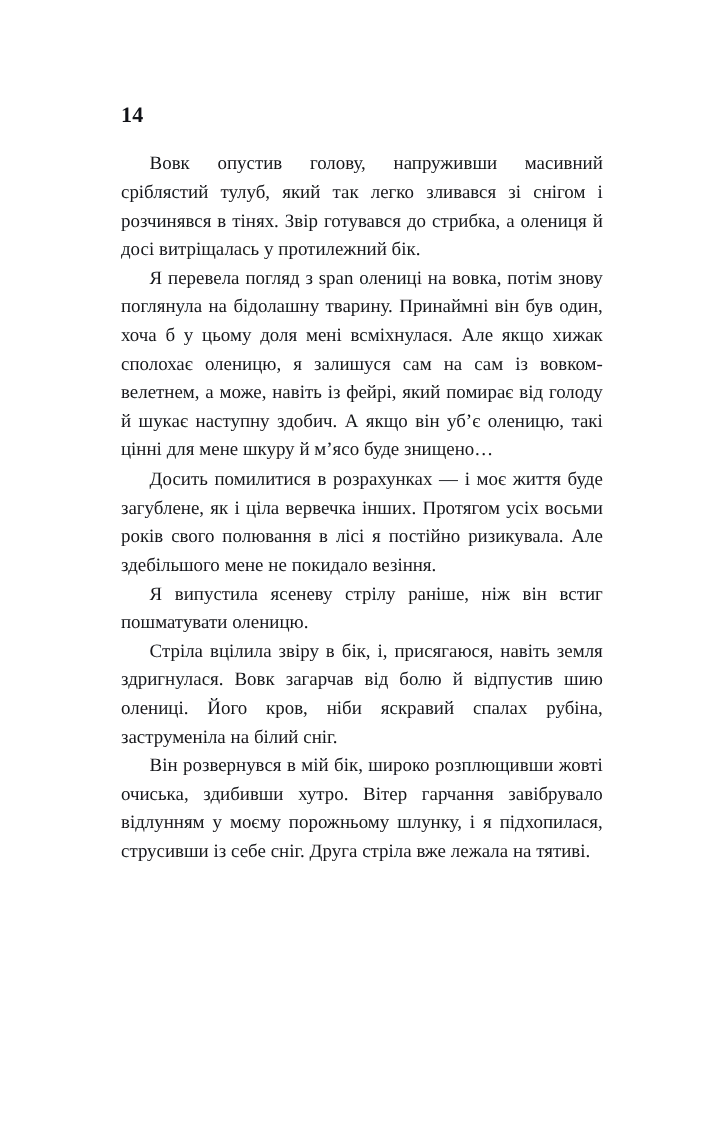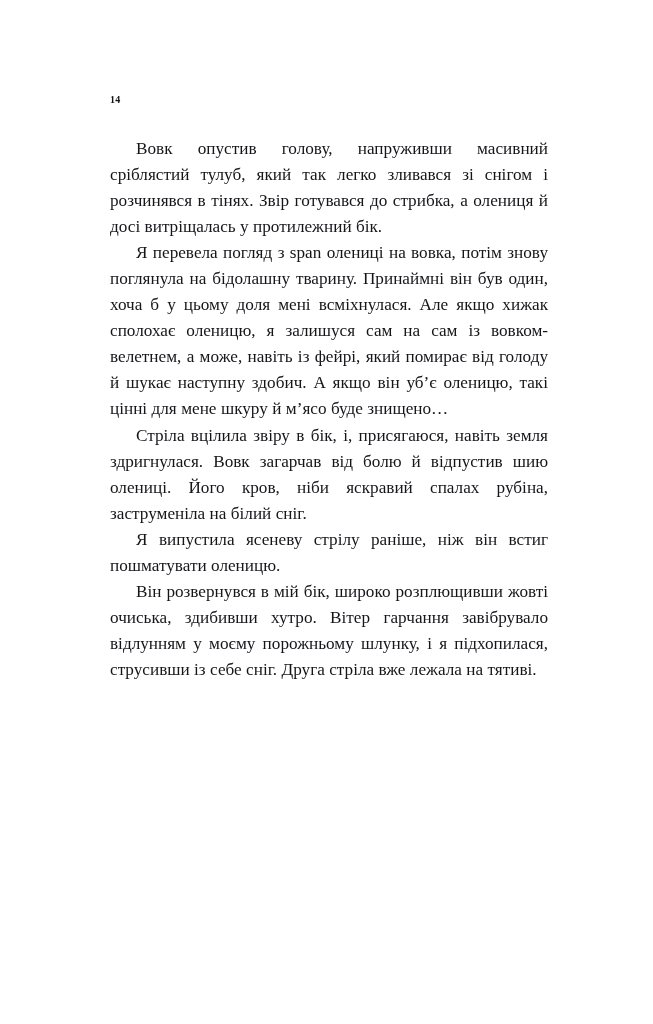"14" .folio { font-size: 10px -> 20px }
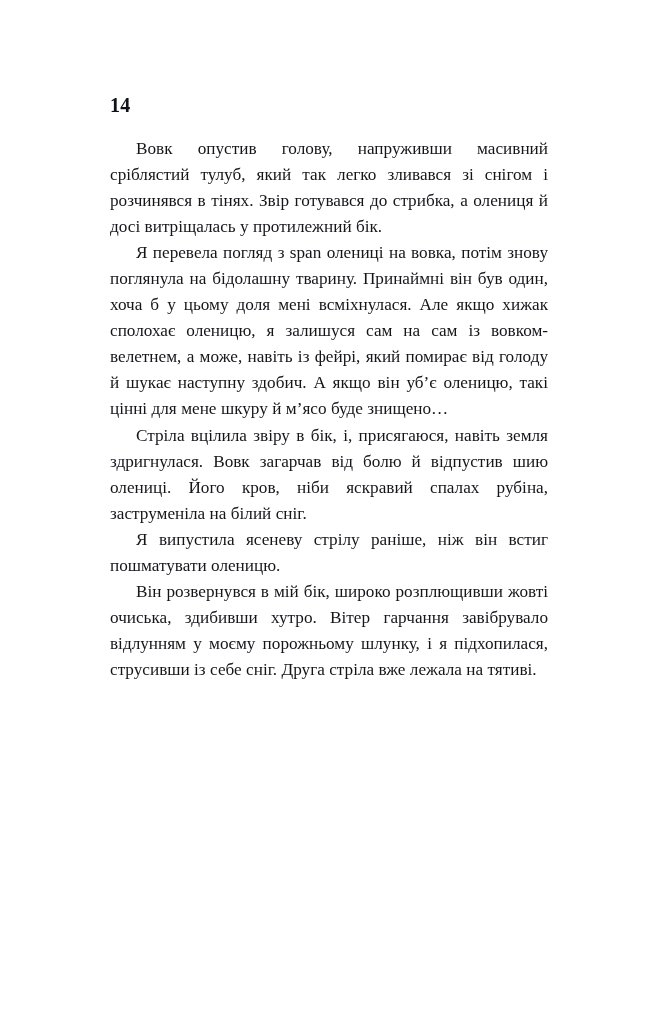"Досить помилитися в розрахунках —" p.para { html: none -> <p>Досить помилитися в розрахунках — і моє життя буде загублене, як і ціла вервечка інших. Протягом усіх восьми років свого полювання в лісі я постійно ризикувала. Але здебільшого мене не покидало везіння.</p> }
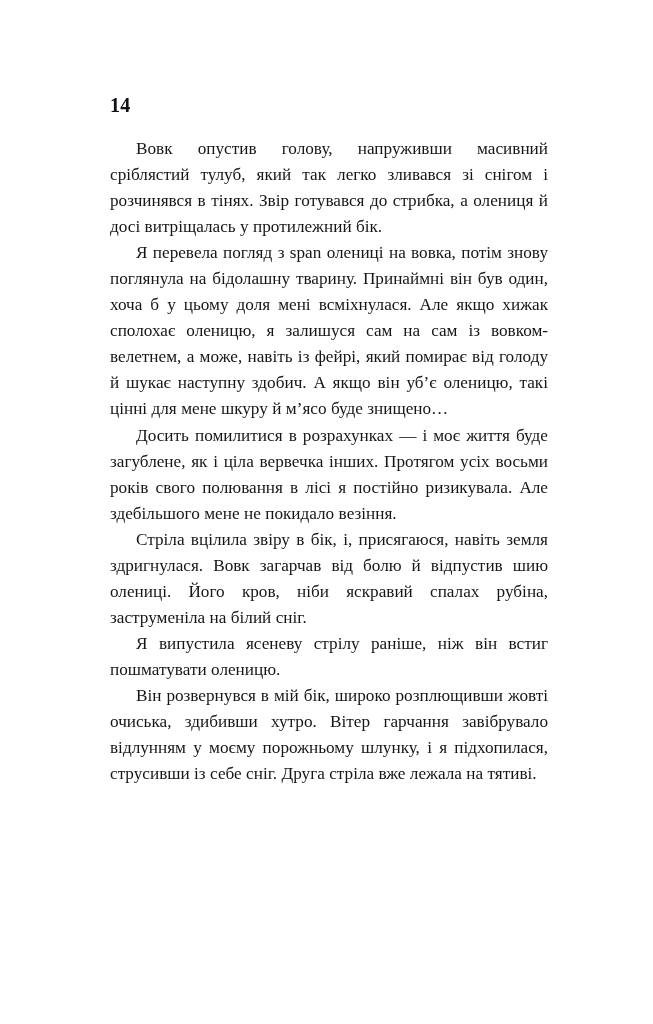"Стріла вцілила звіру в бік," p.para { order: before "Я випустила ясеневу стрілу раніше," -> after "Я випустила ясеневу стрілу раніше," }
